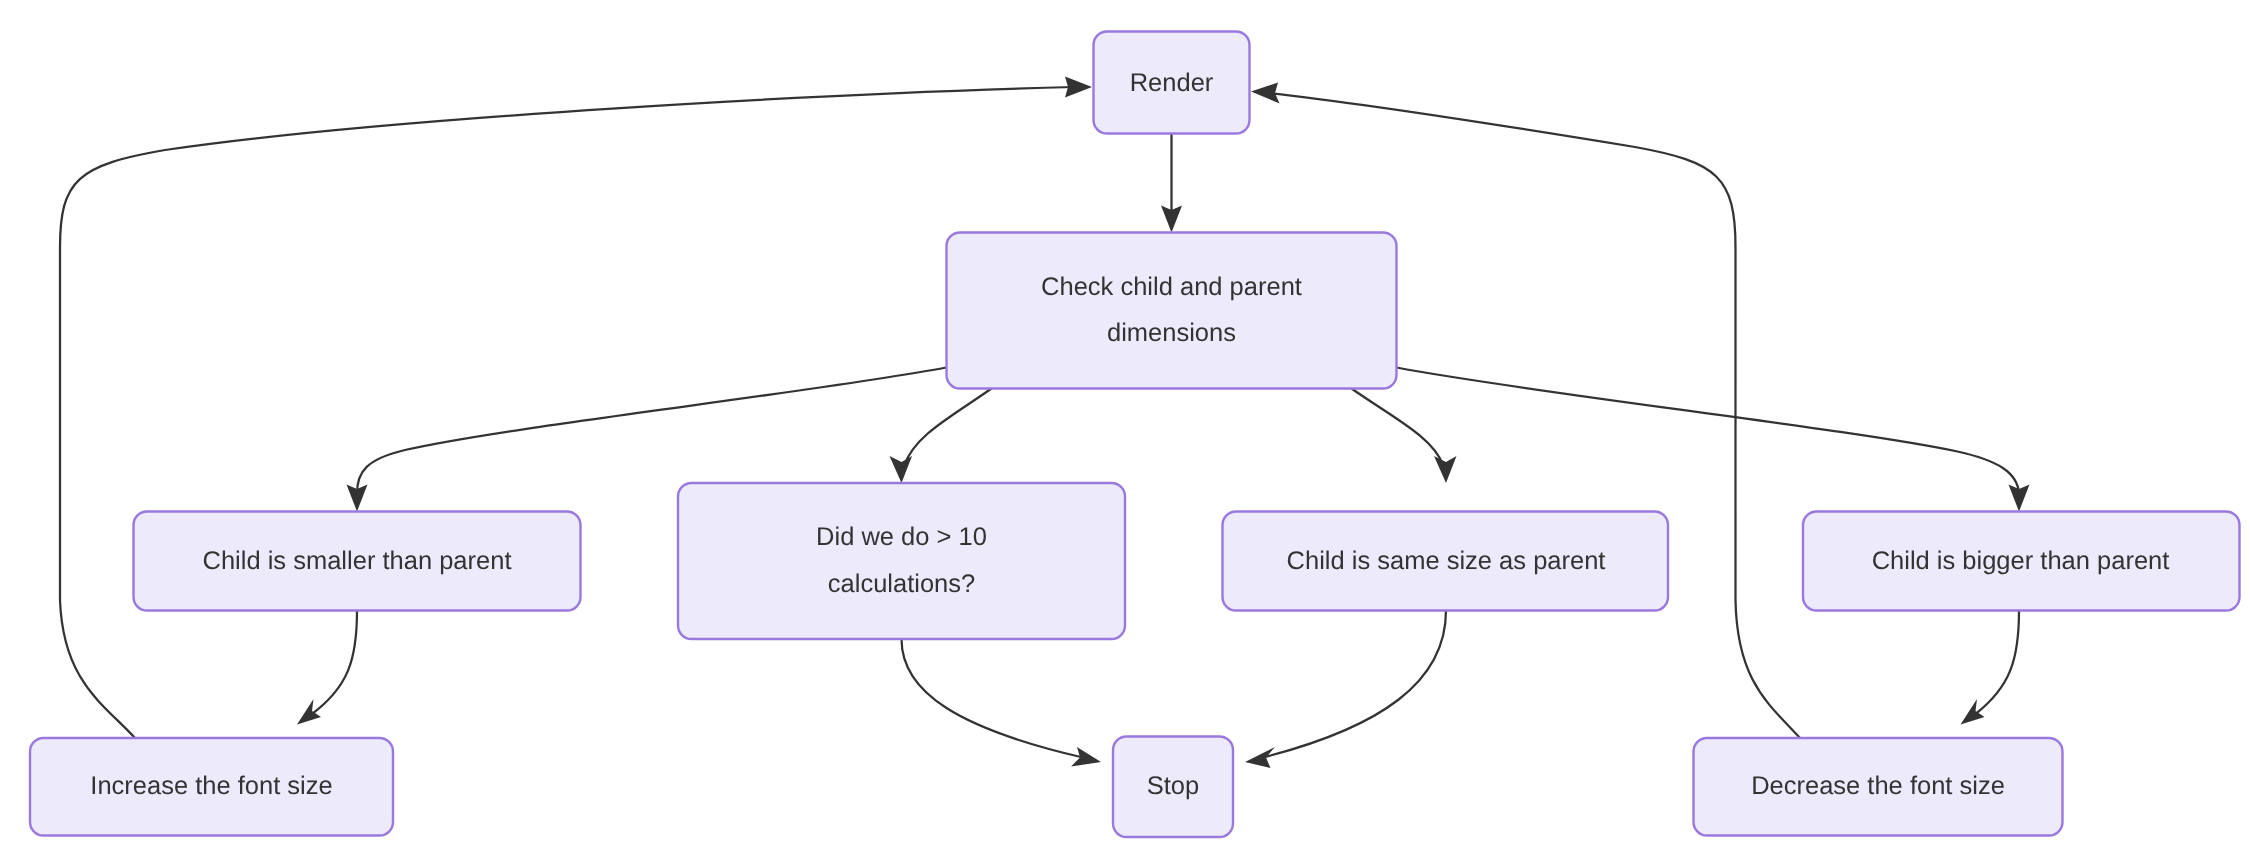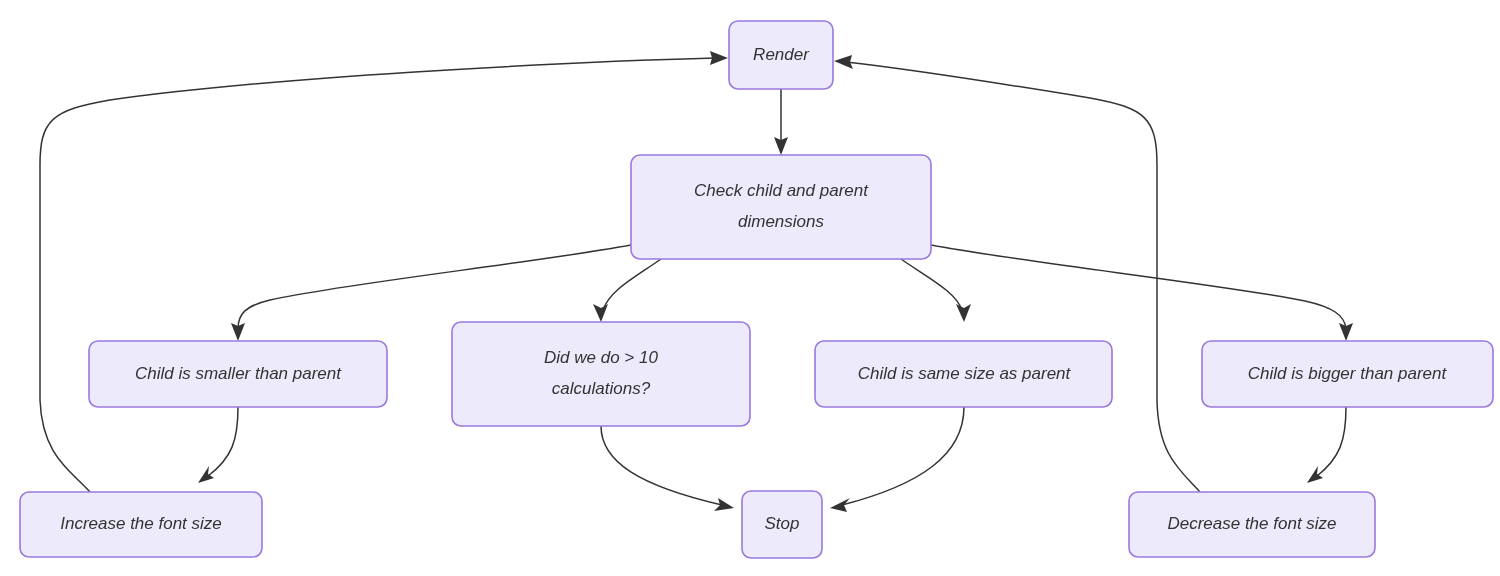"Render" #flowchart-root { font-style: italic -> none }
